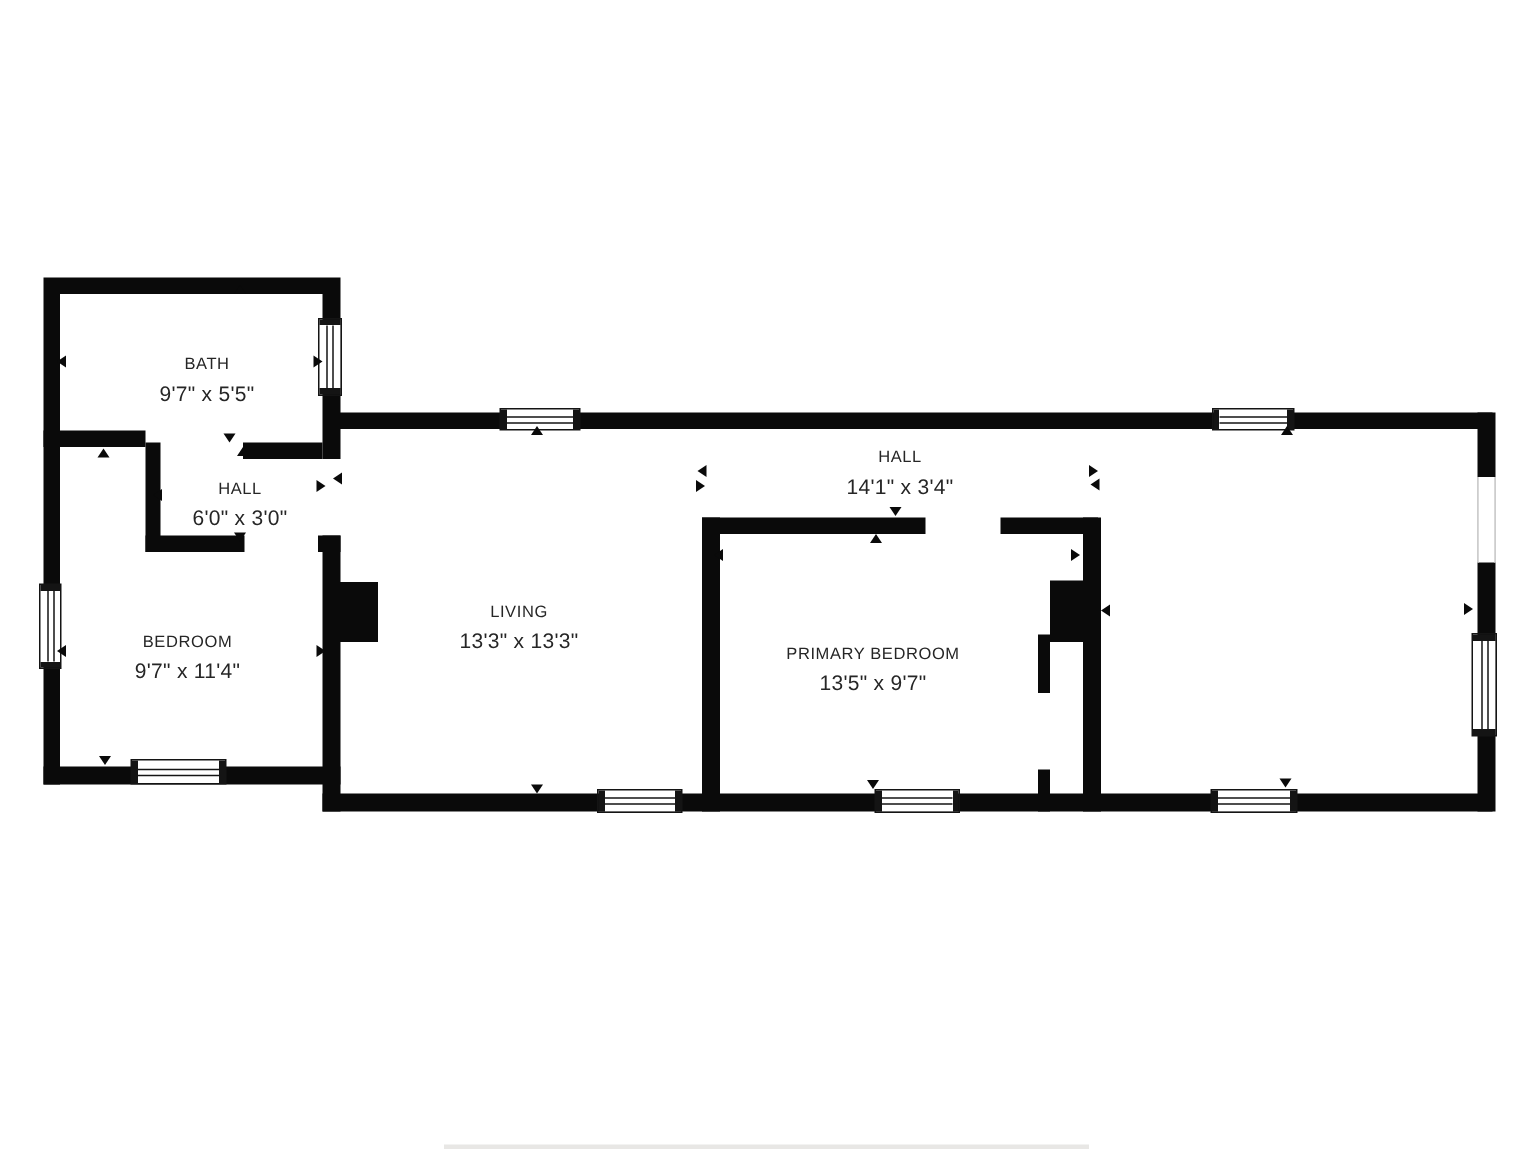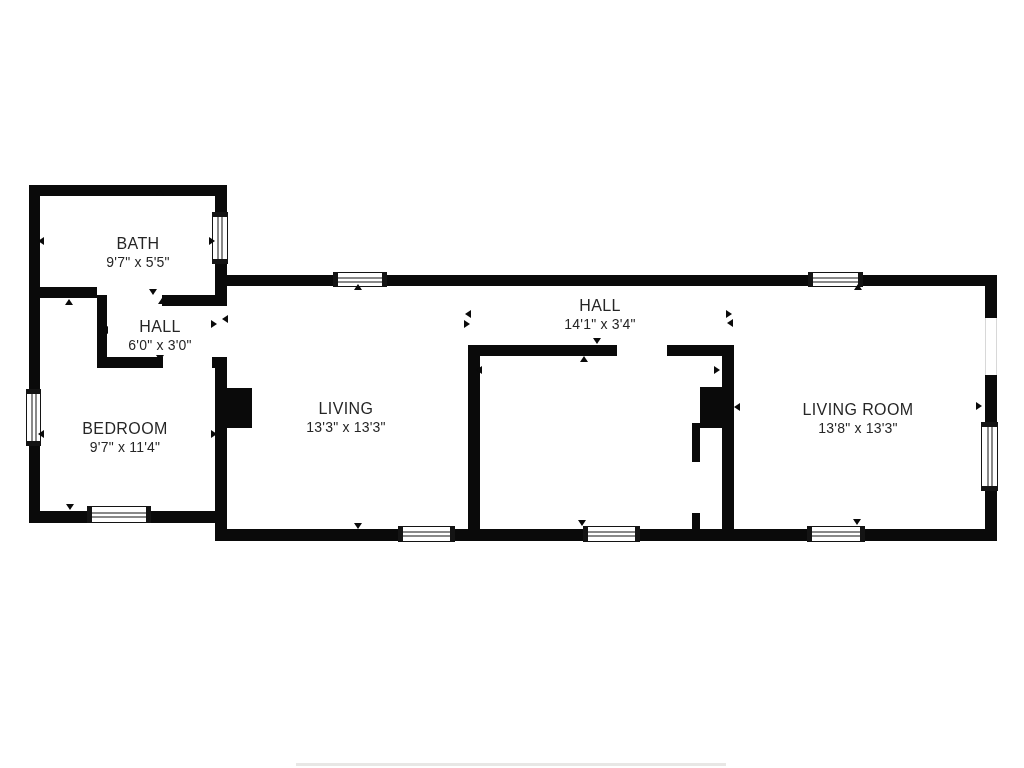"BATH" .rname { font-size: 16px -> 11px }
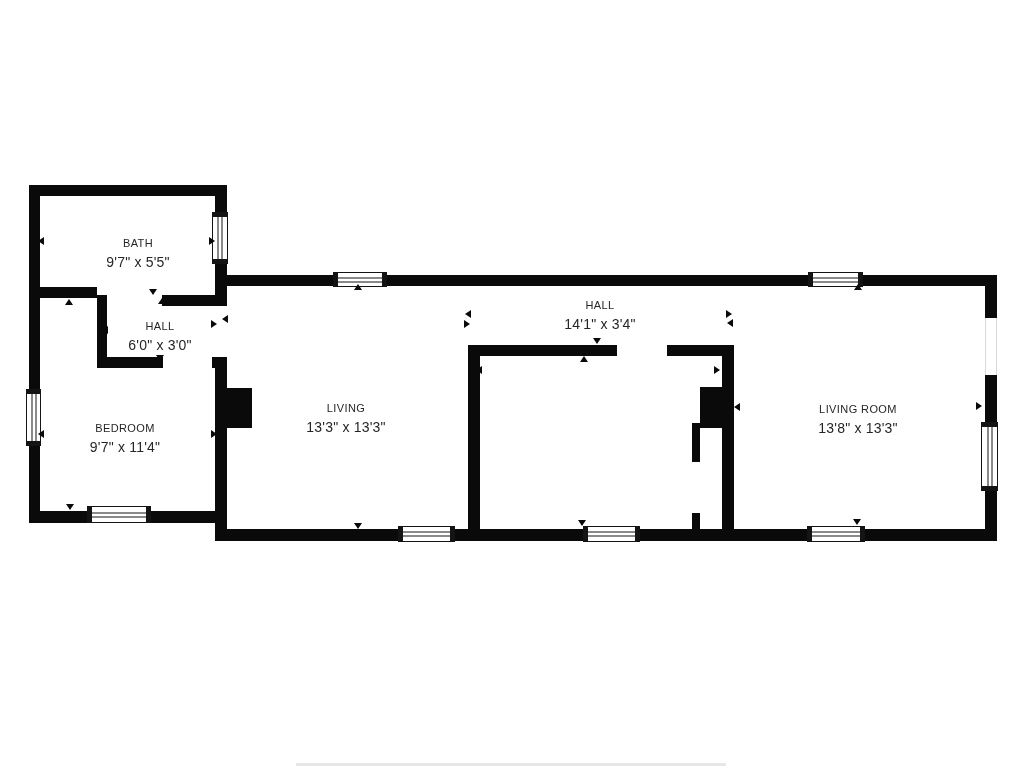"LIVING ROOM" div.room-label { html: <div> <div>LIVING ROOM</div> <div>13'8" x 13'3"</div> </div> -> none }
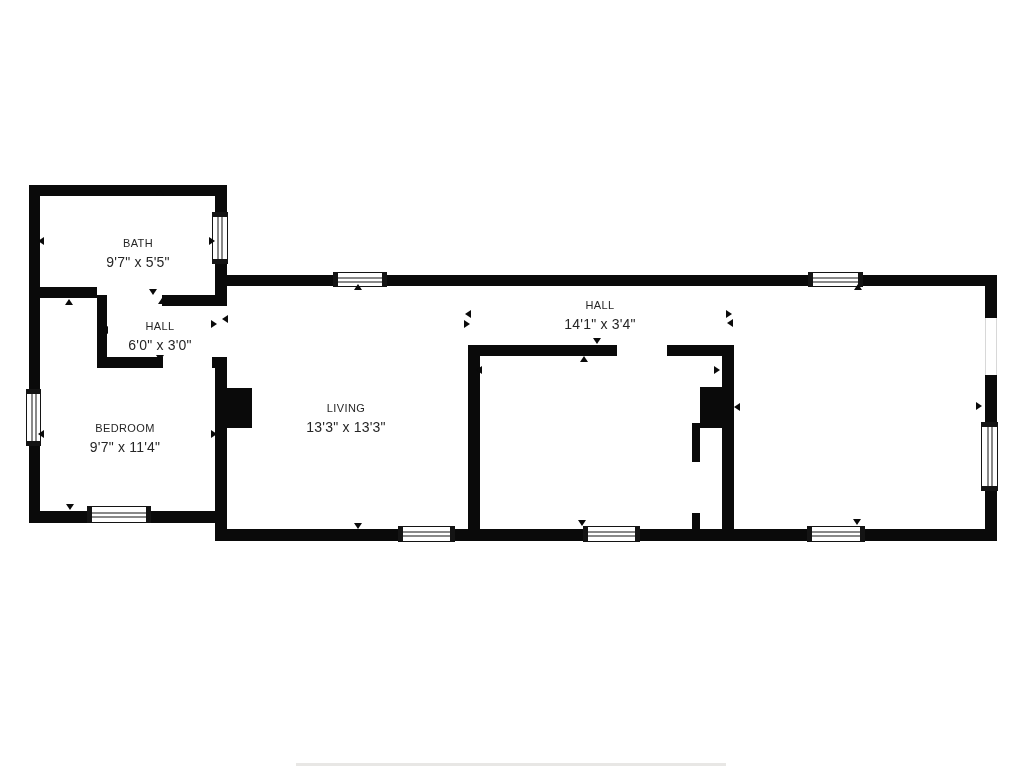"PRIMARY BEDROOM" div.room-label { html: none -> <div> <div>PRIMARY BEDROOM</div> <div>13'5" x 9'7"</div> </div> }
